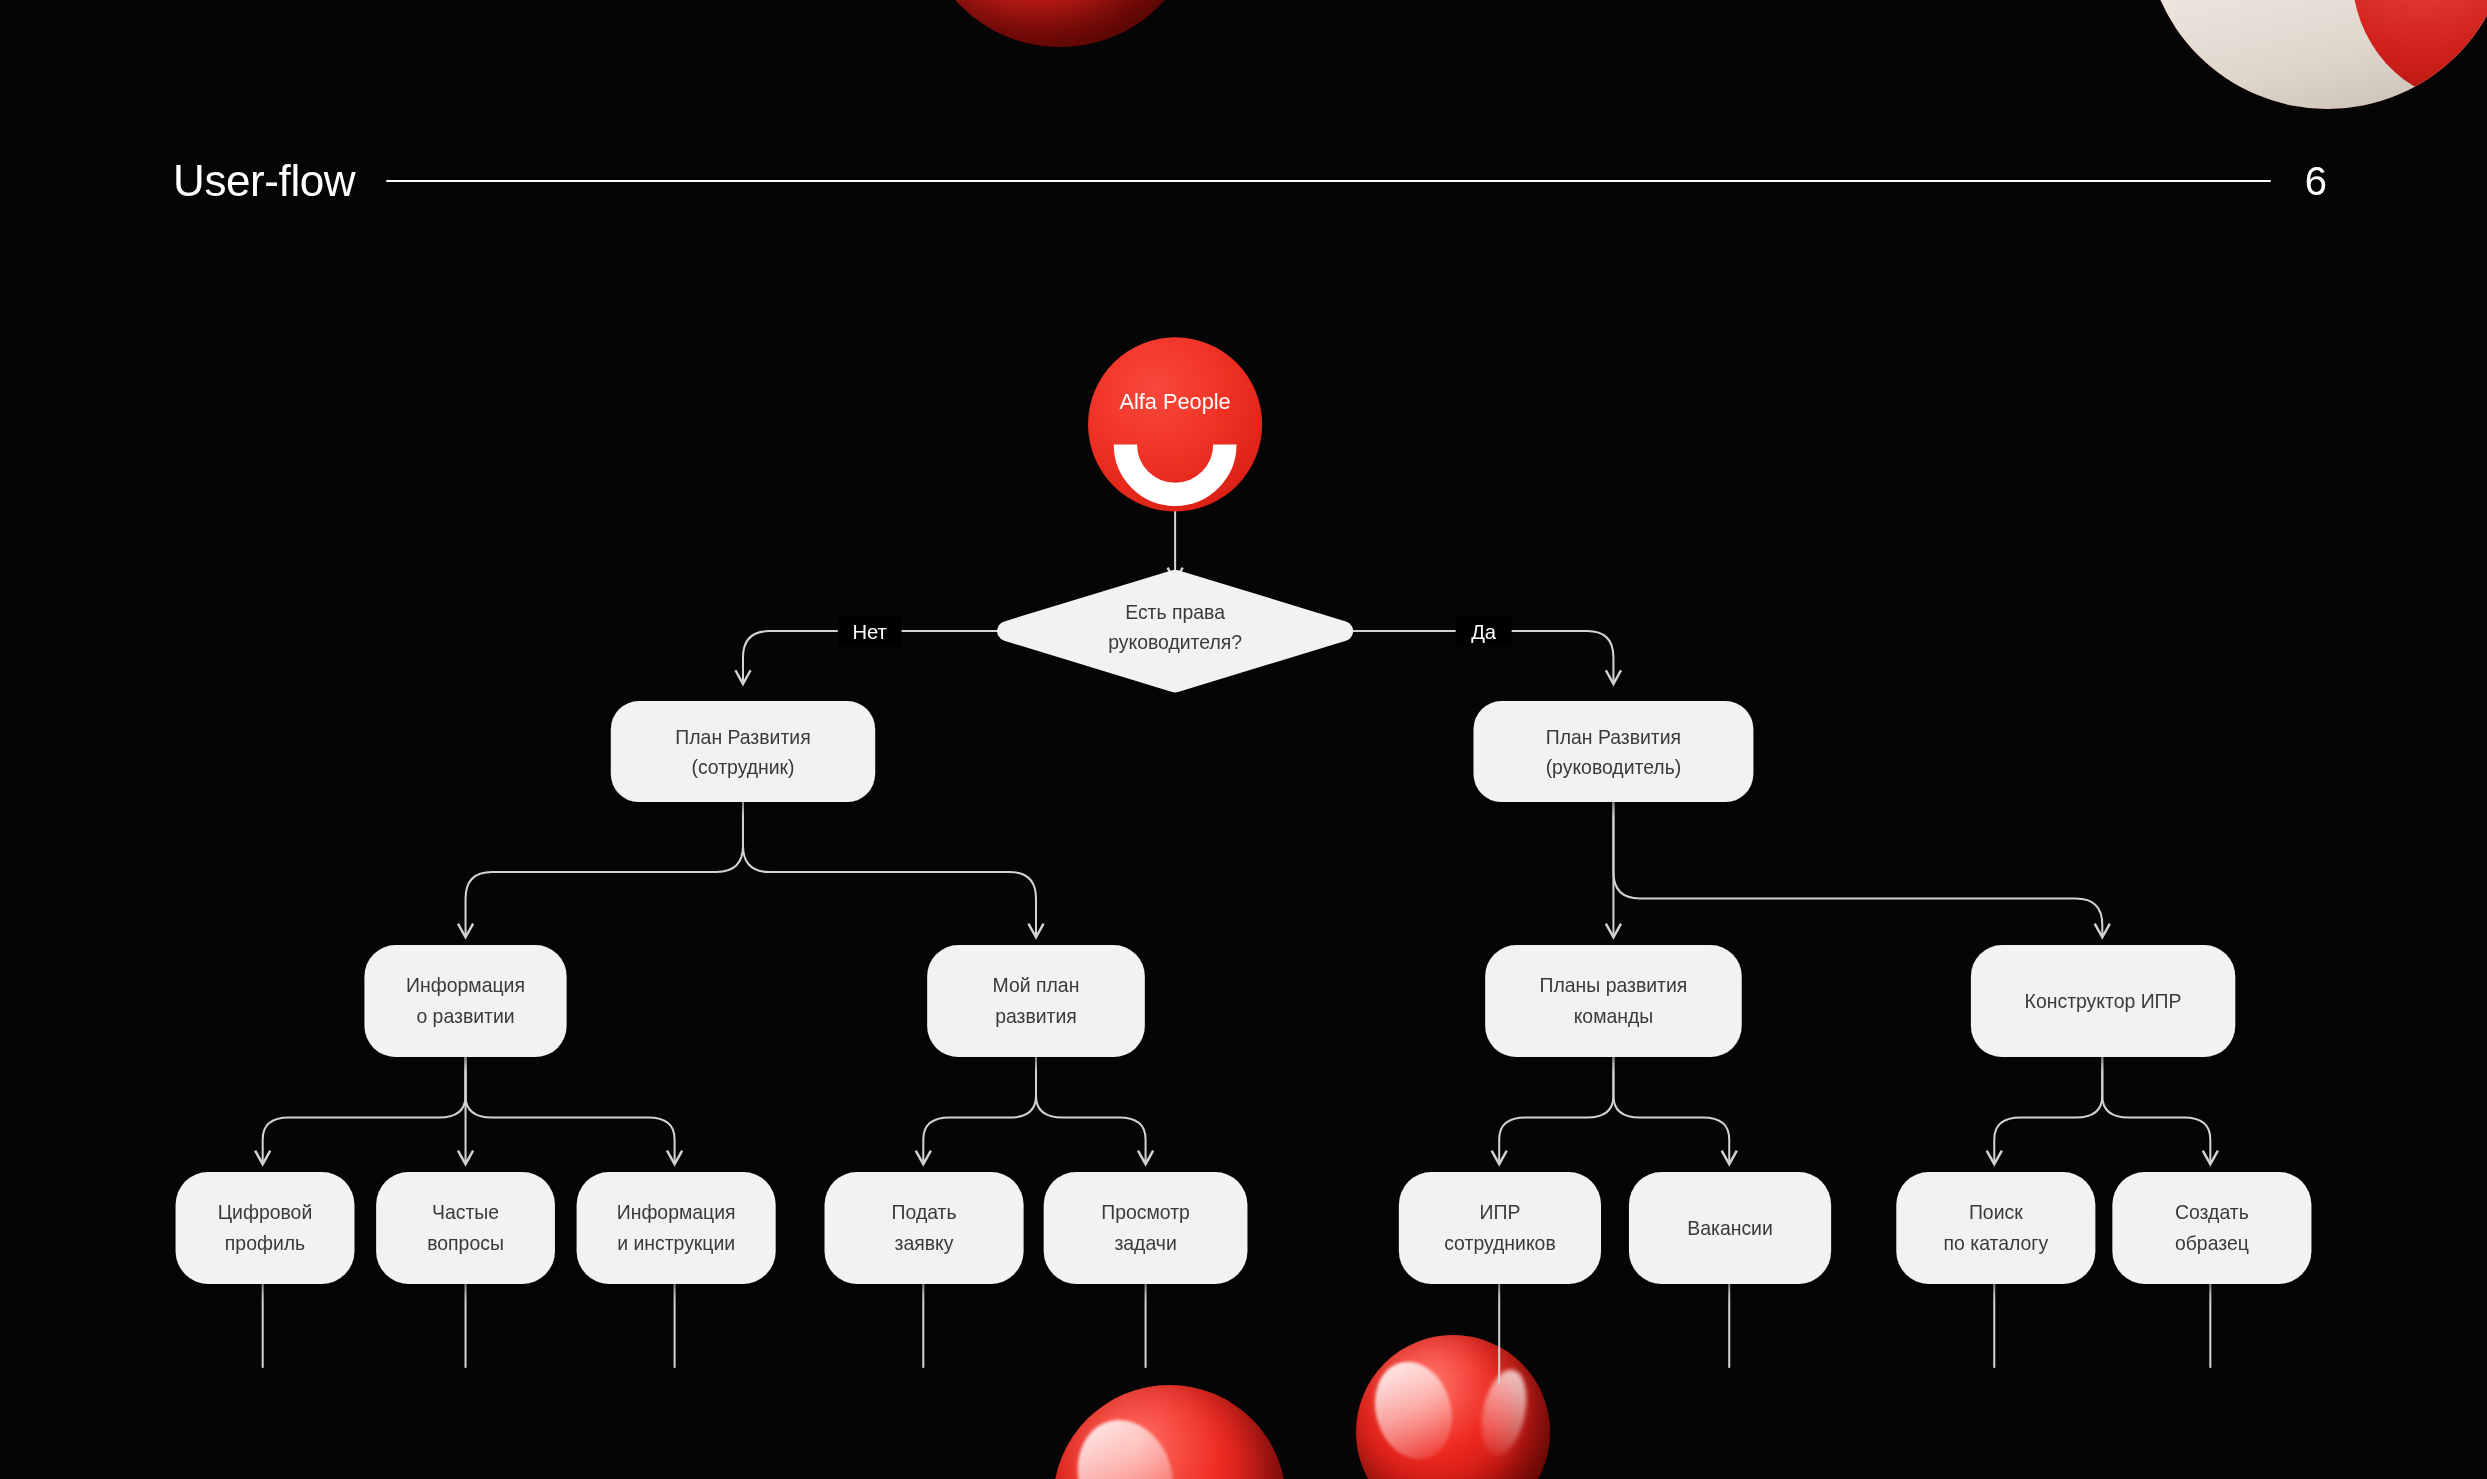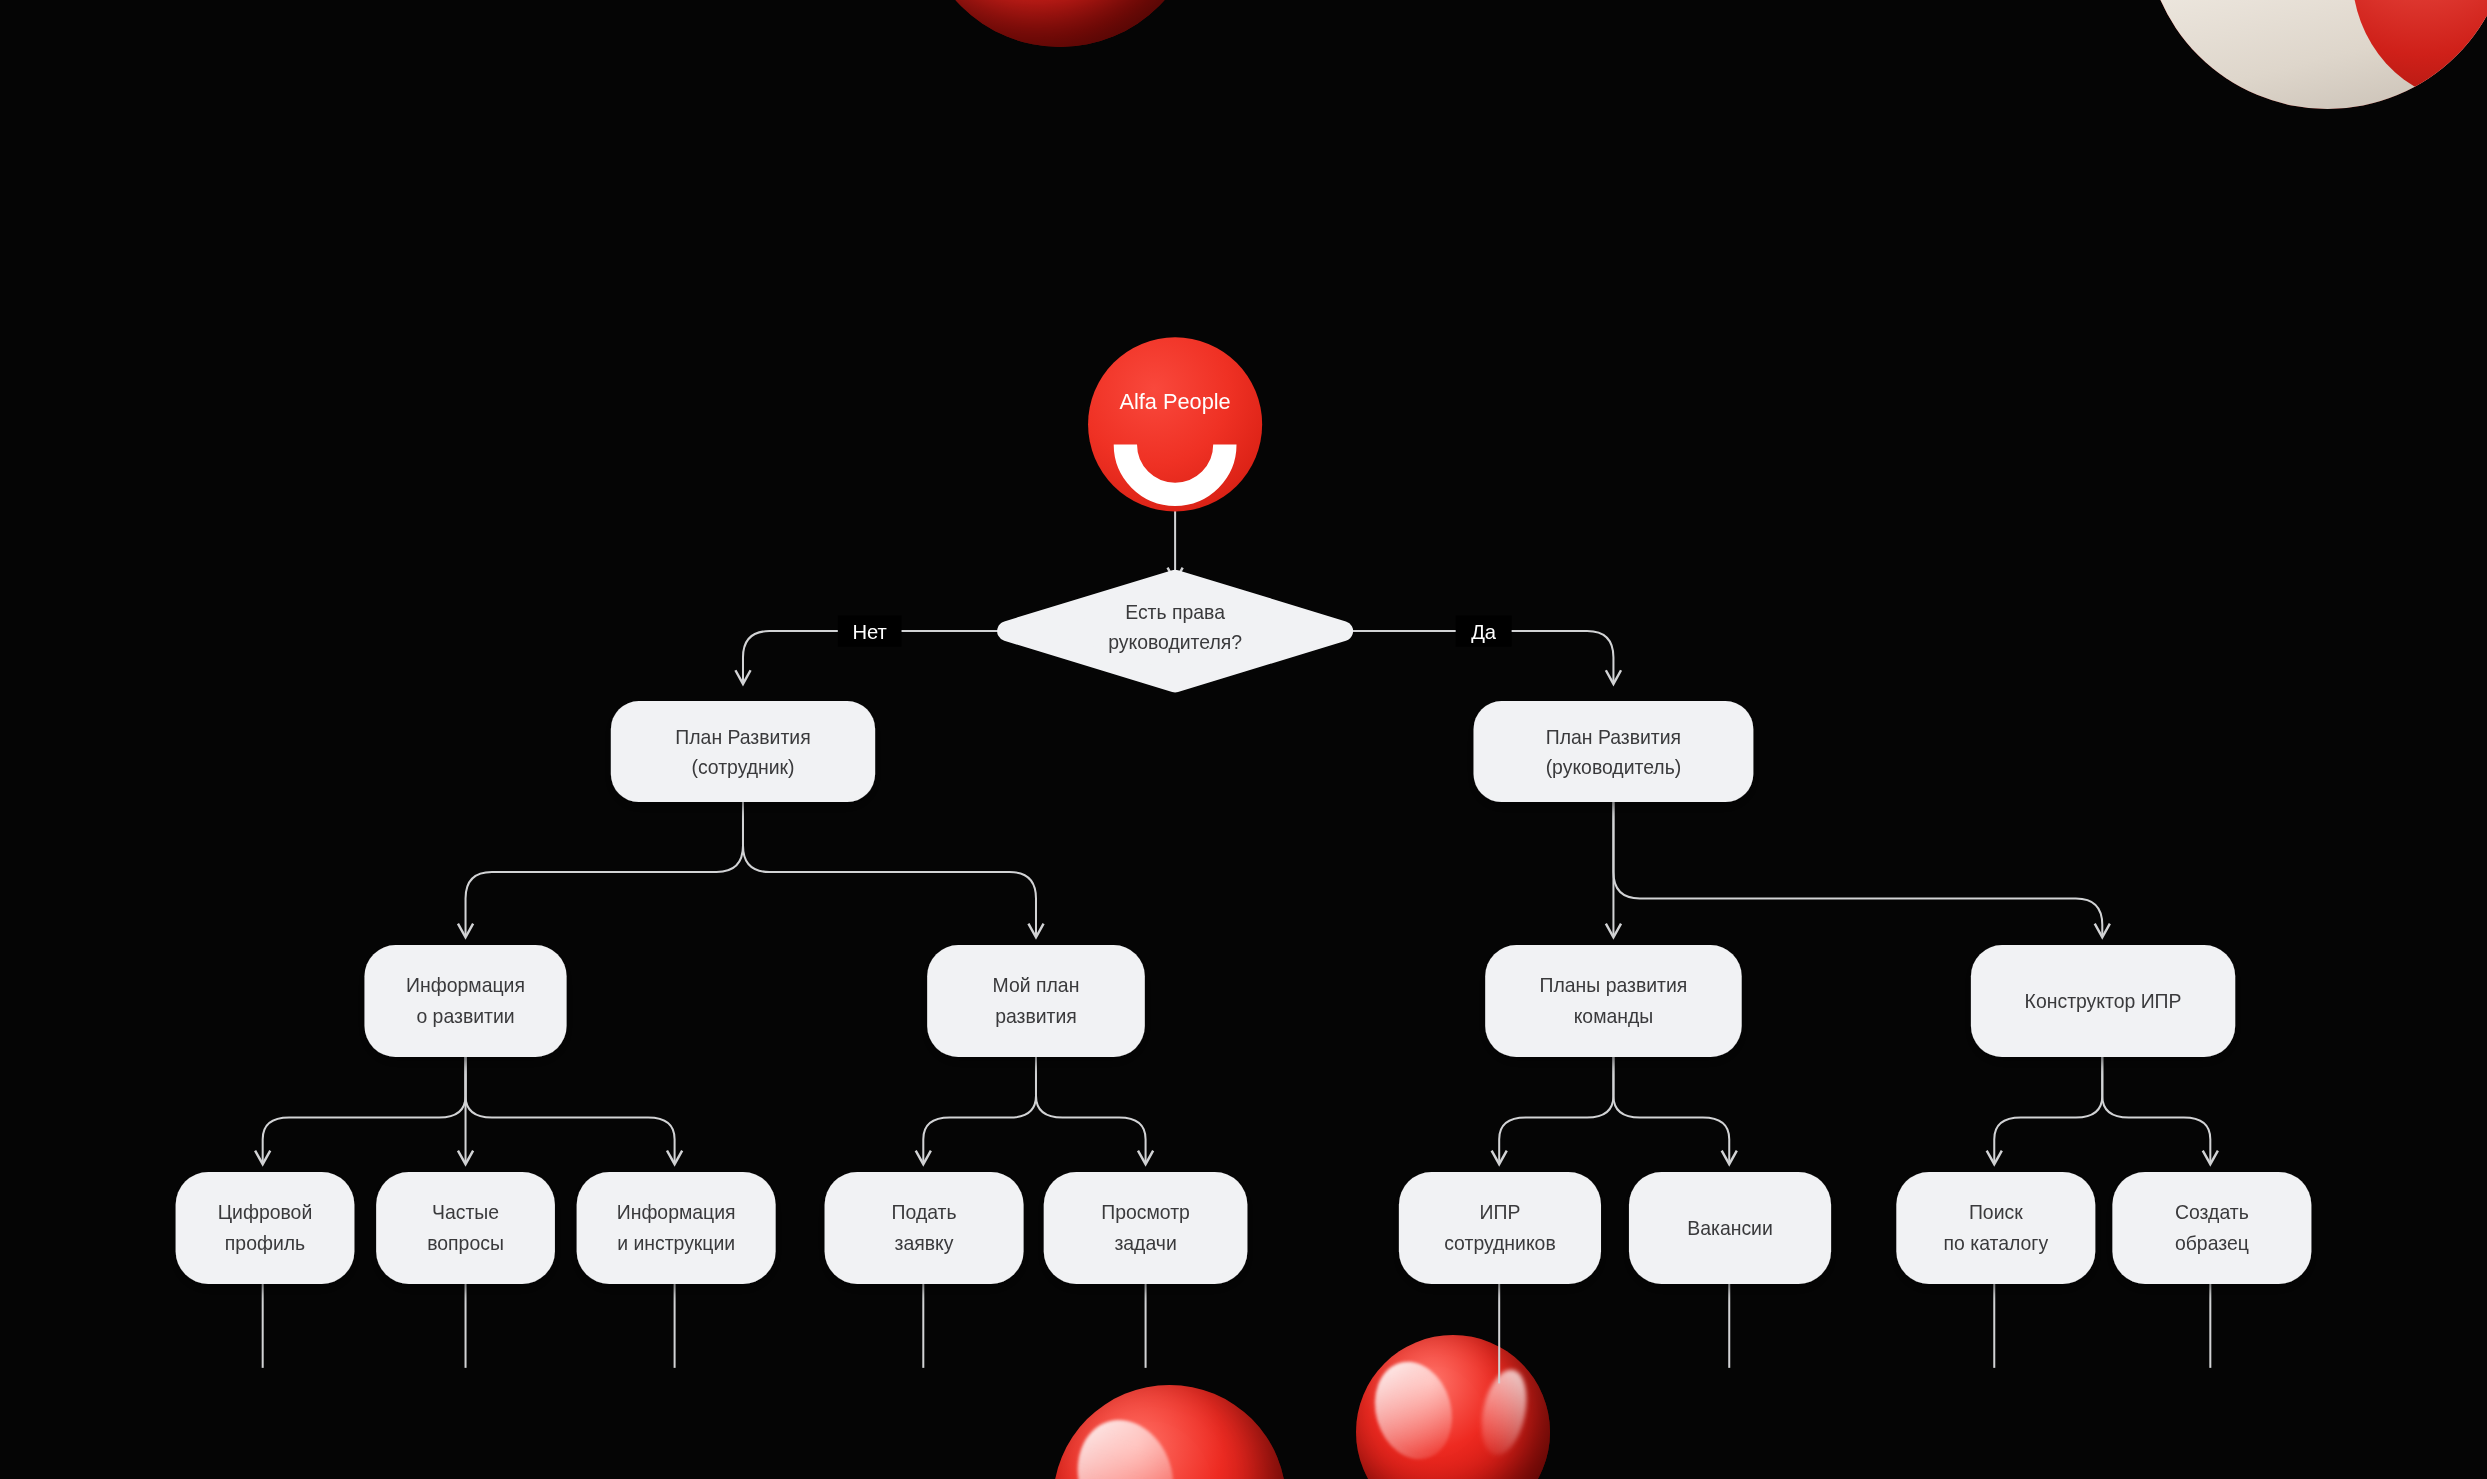"User-flow" div.header { html: none -> <div> <div>User-flow</div> <div></div> <div>6</div> </div> }
